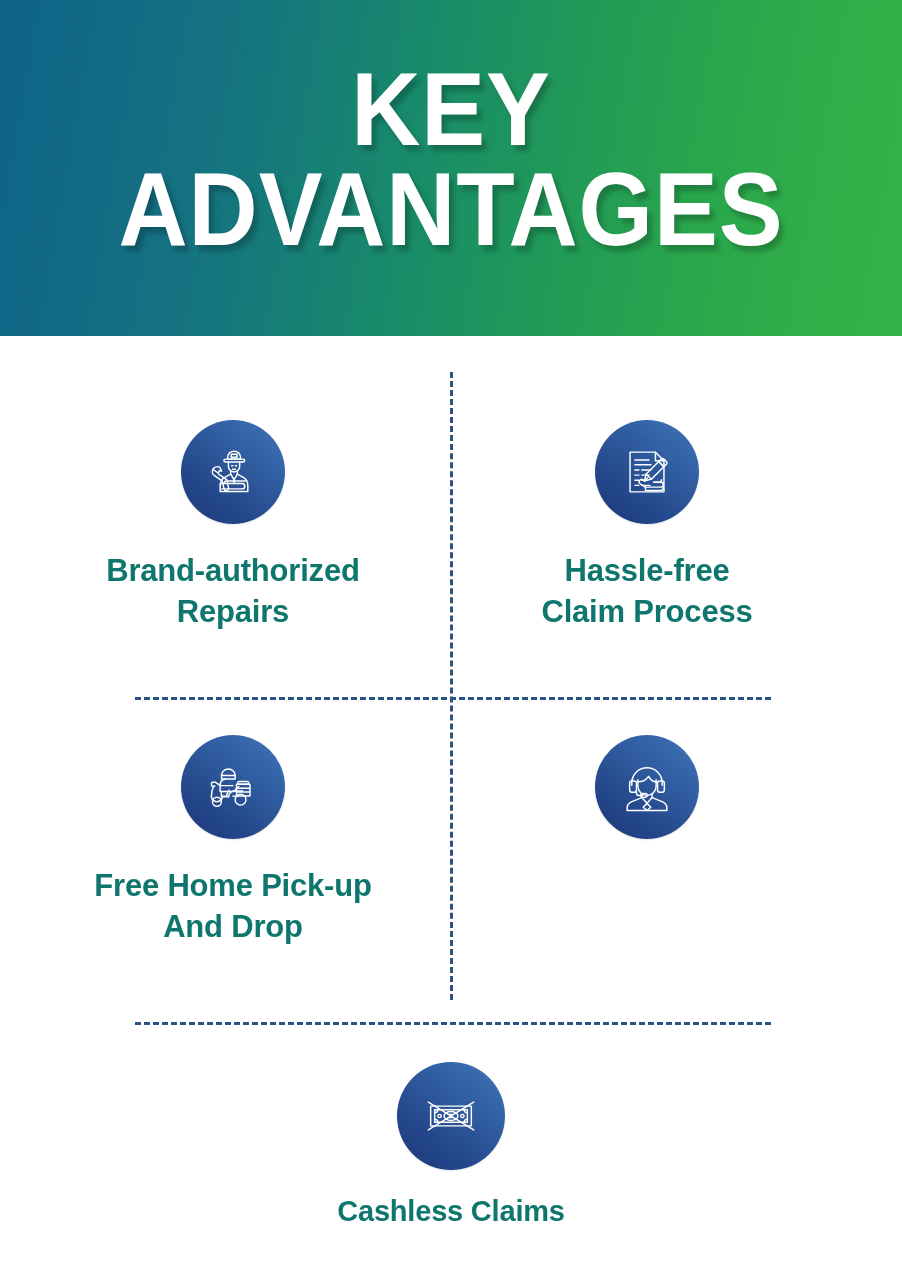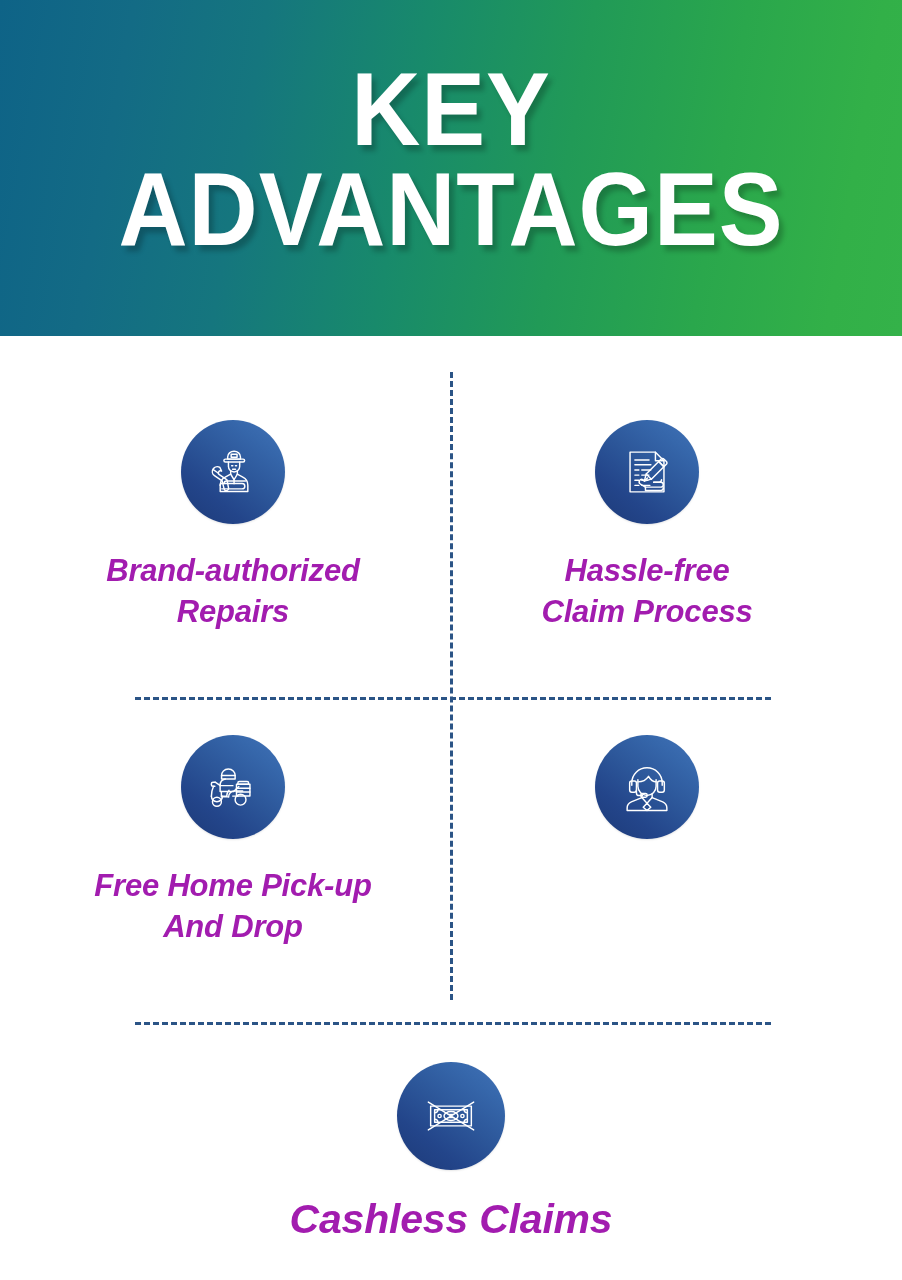"Brand-authorized" .card-label { color: #a21caf -> #0f766e; font-style: italic -> none }
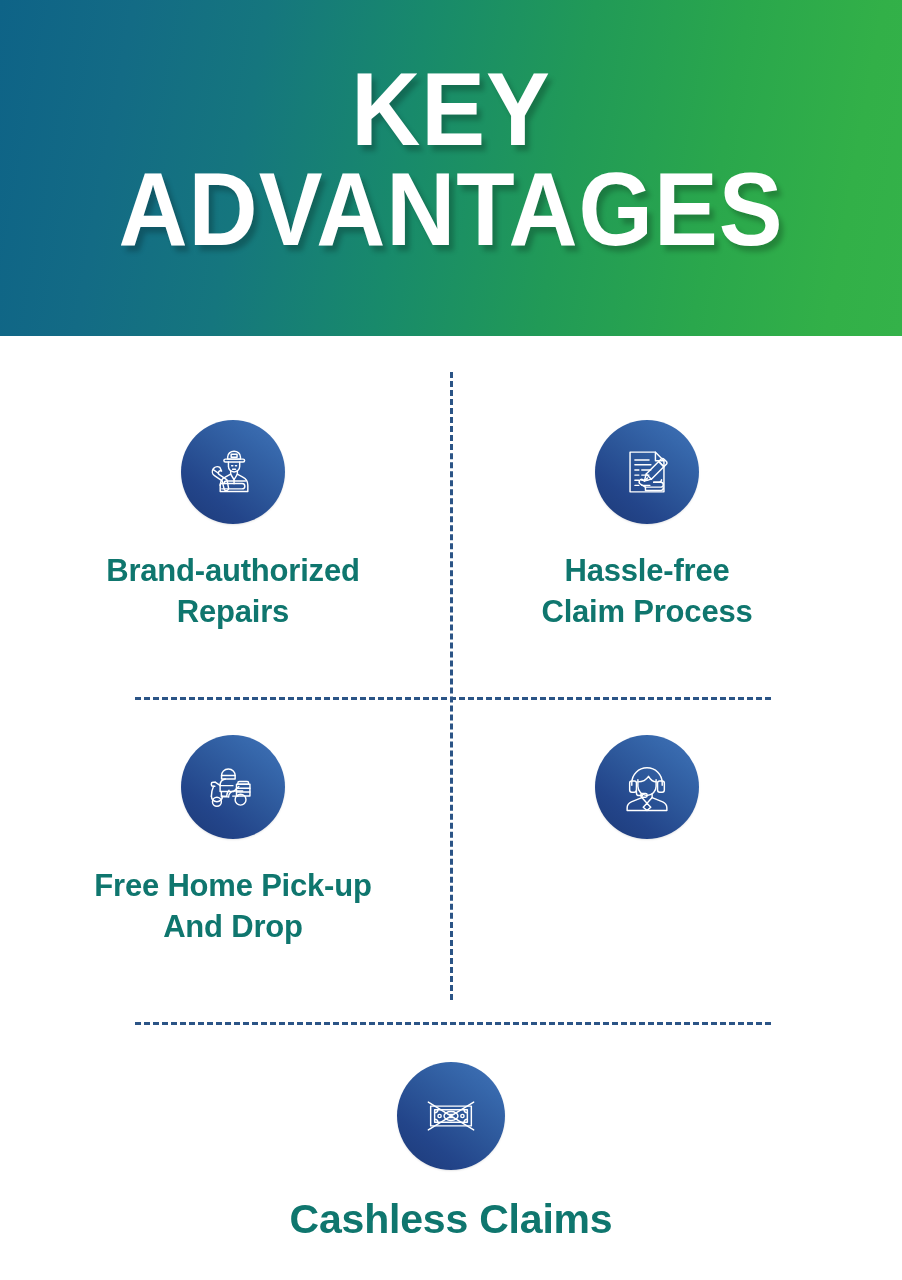"Cashless Claims" .card.c5 .card-label { font-size: 41px -> 29px }
